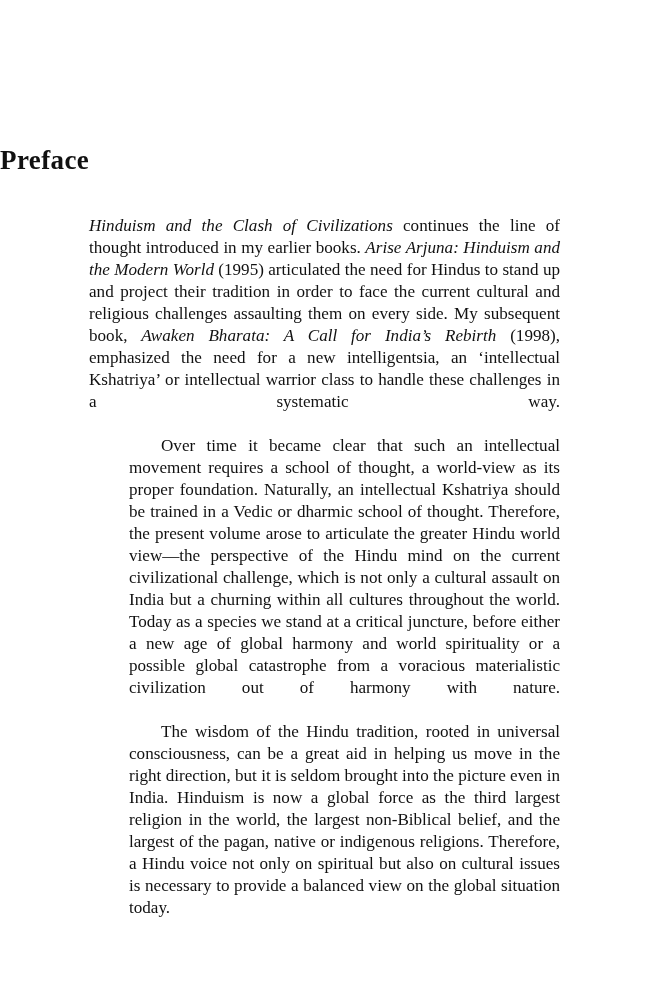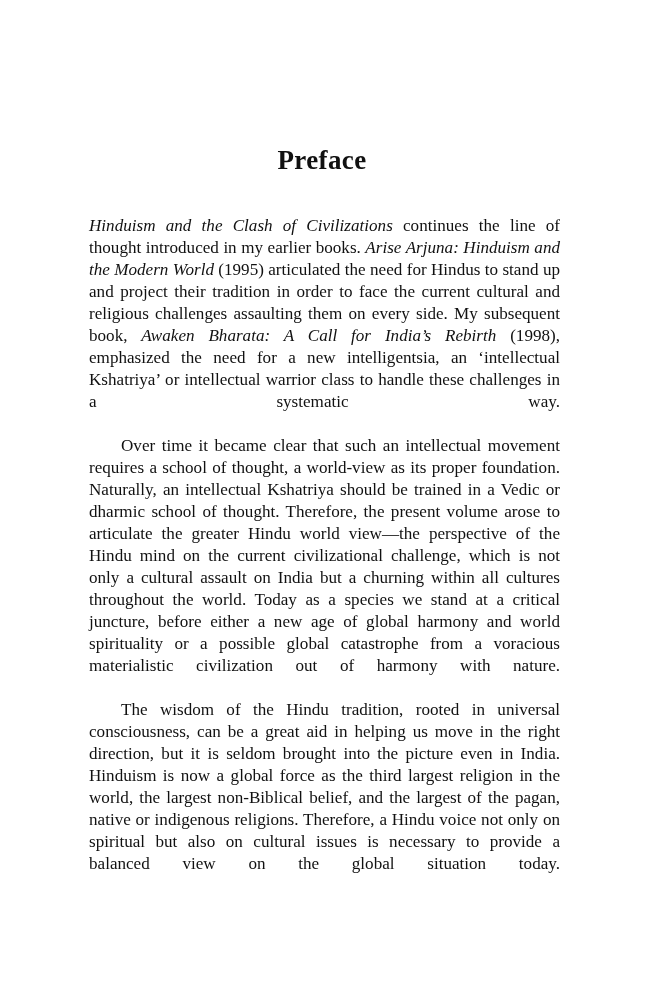"Preface" .page-title { text-align: center -> none }
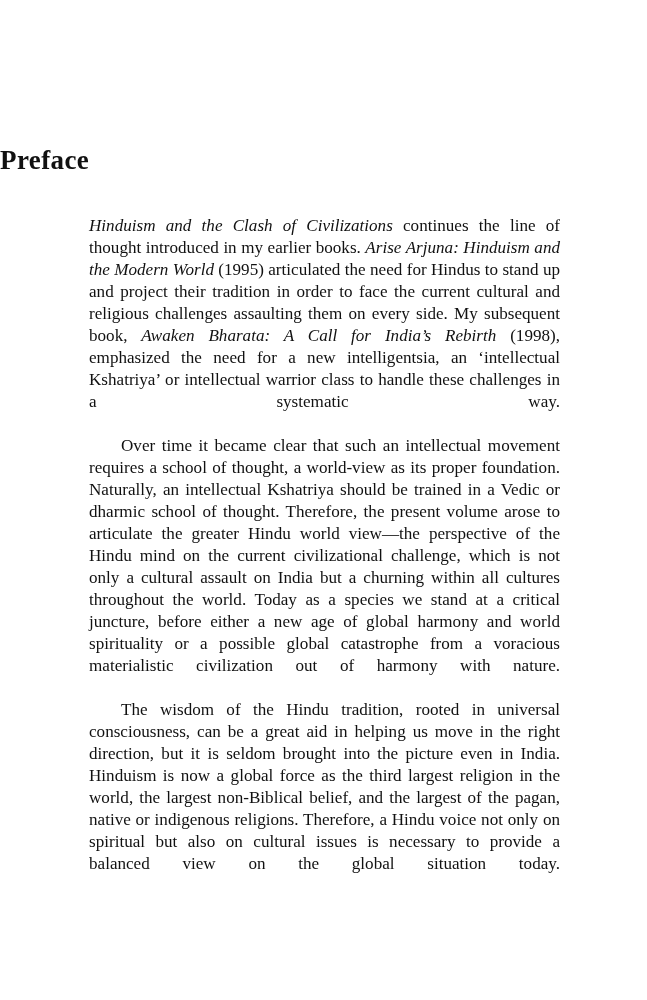"Over time it became clear" p.para.indented { margin-left: none -> 40px }
